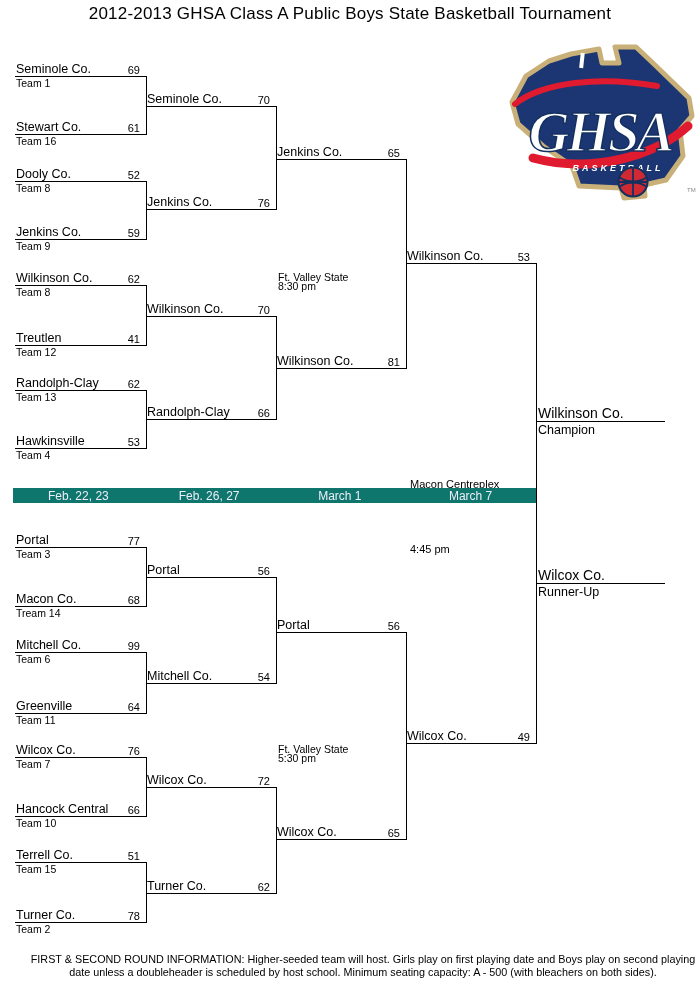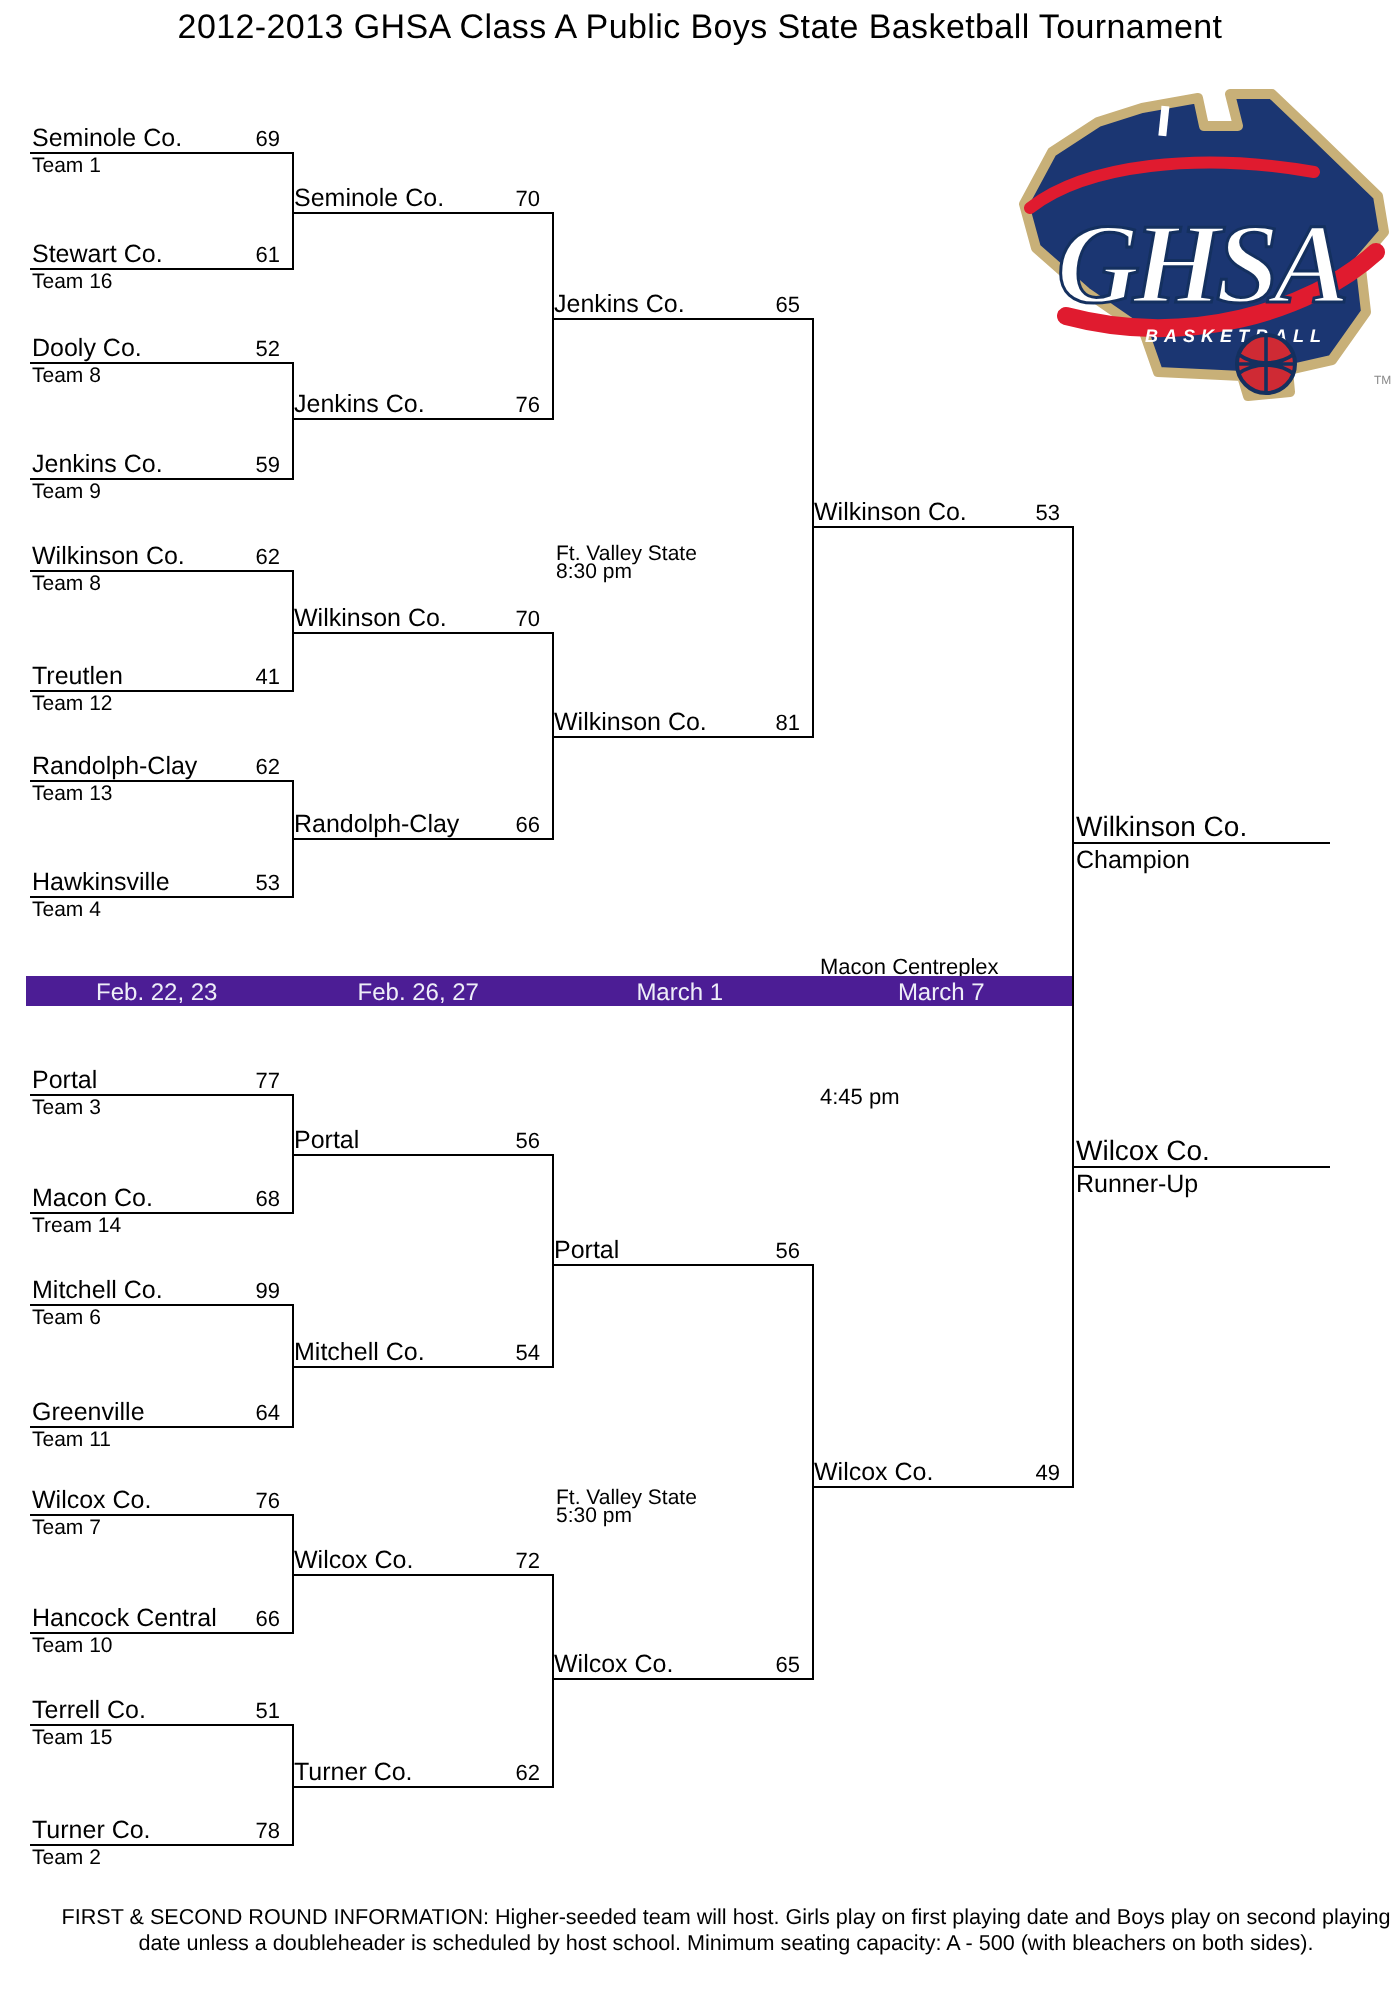"Feb. 22, 23" .datebar { background: #4c1d95 -> #0f766e }
